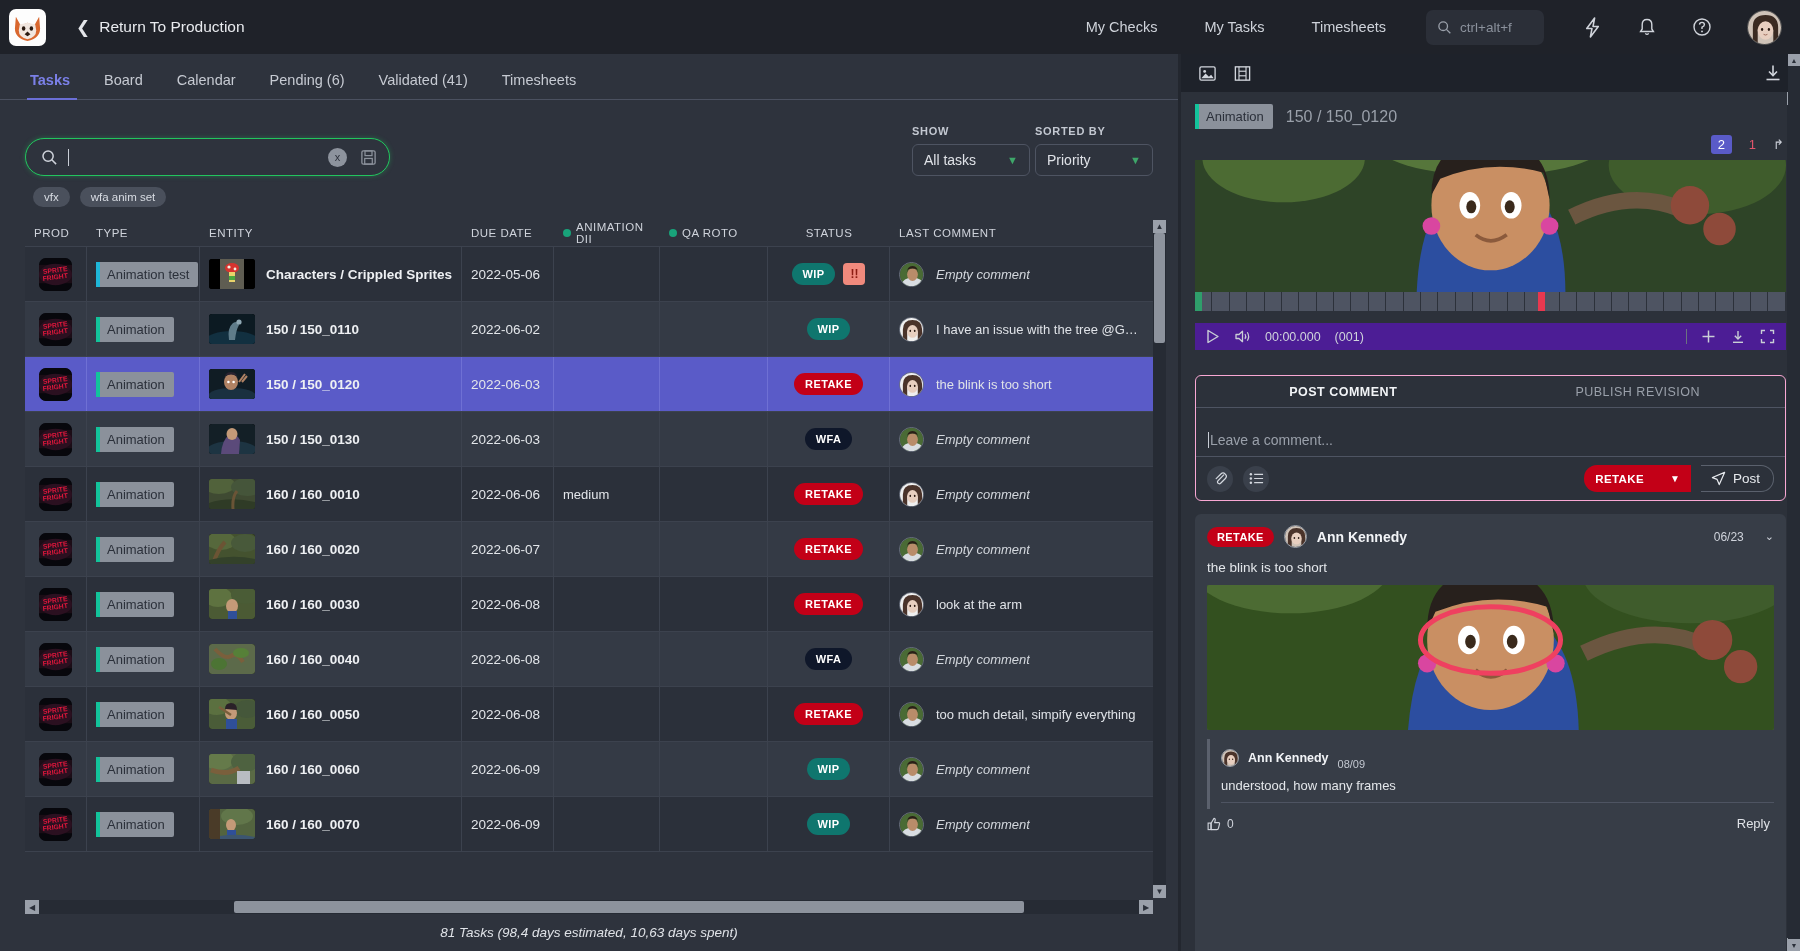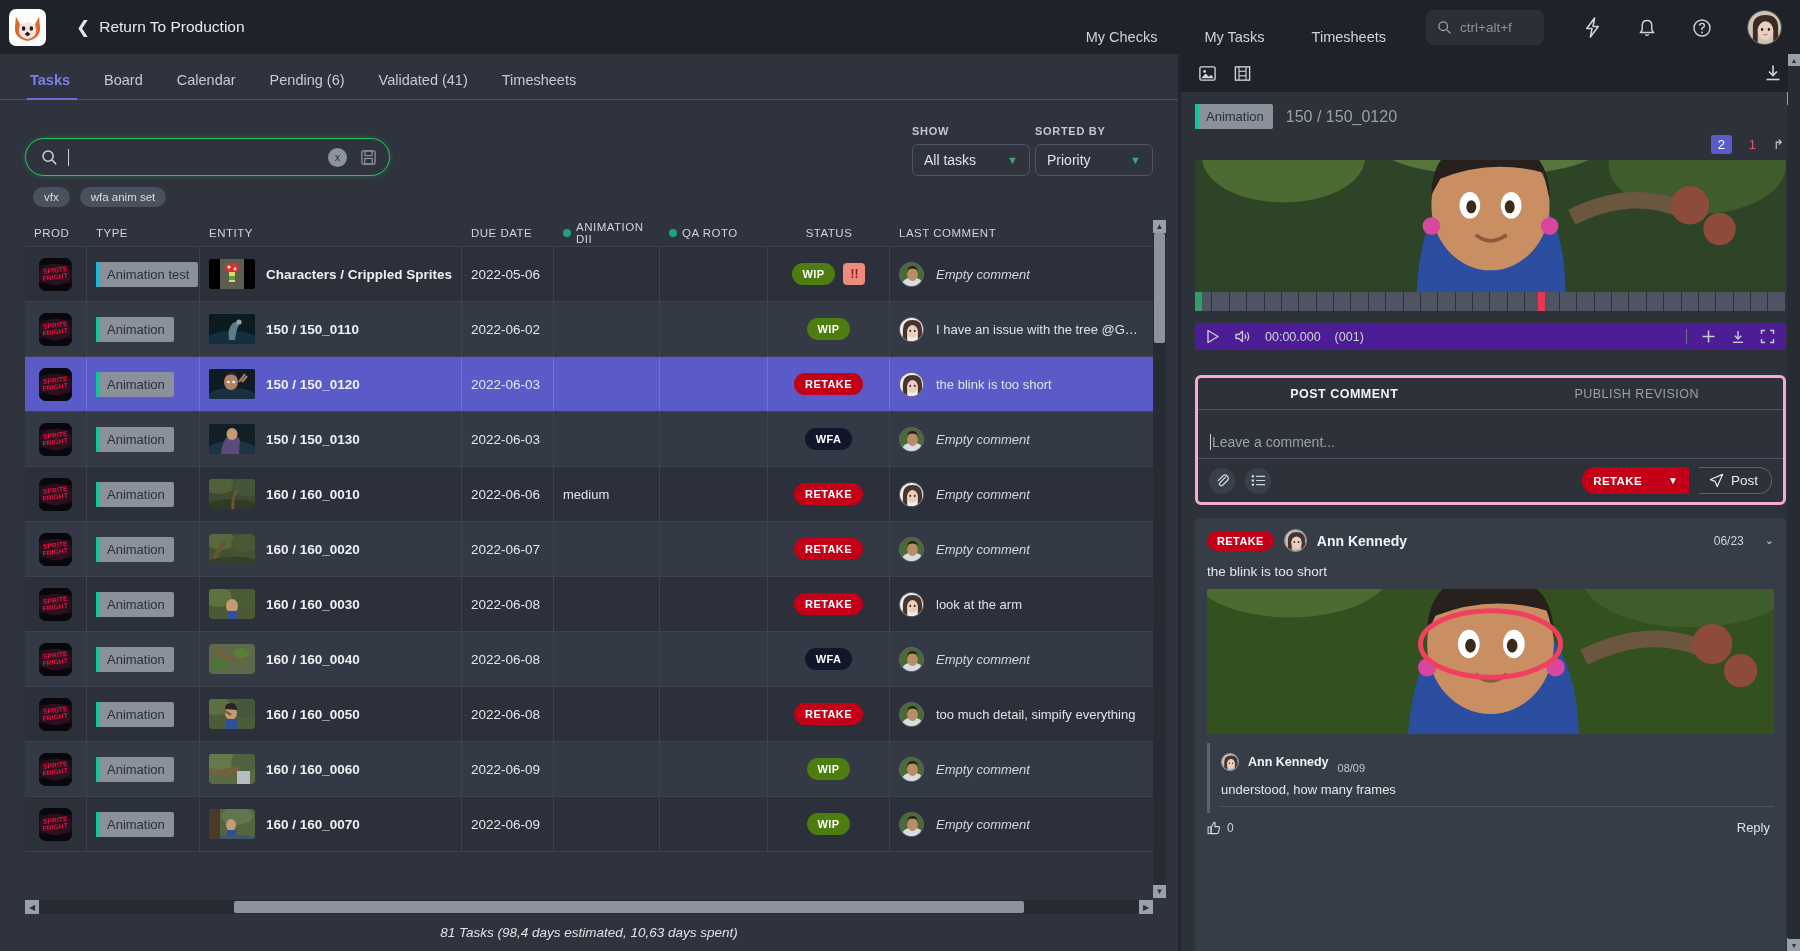"My Checks" .top-right { align-items: flex-end -> center }
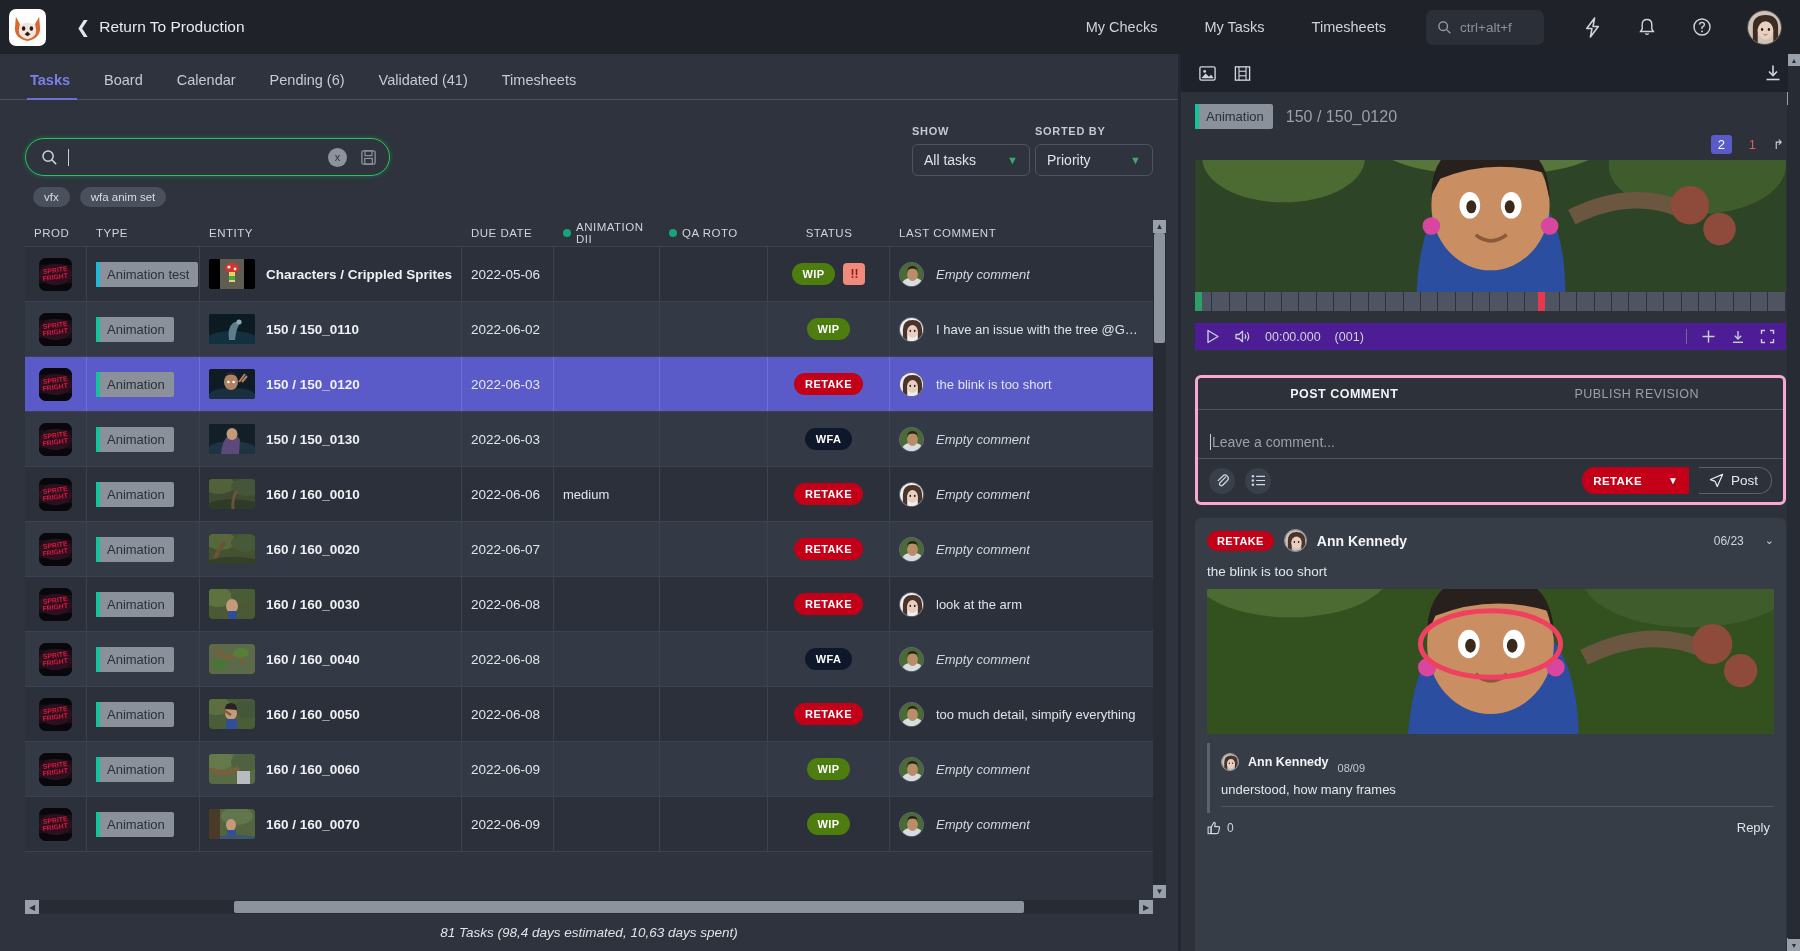"WIP" .st-wip { background: #4d7c0f -> #0f766e }
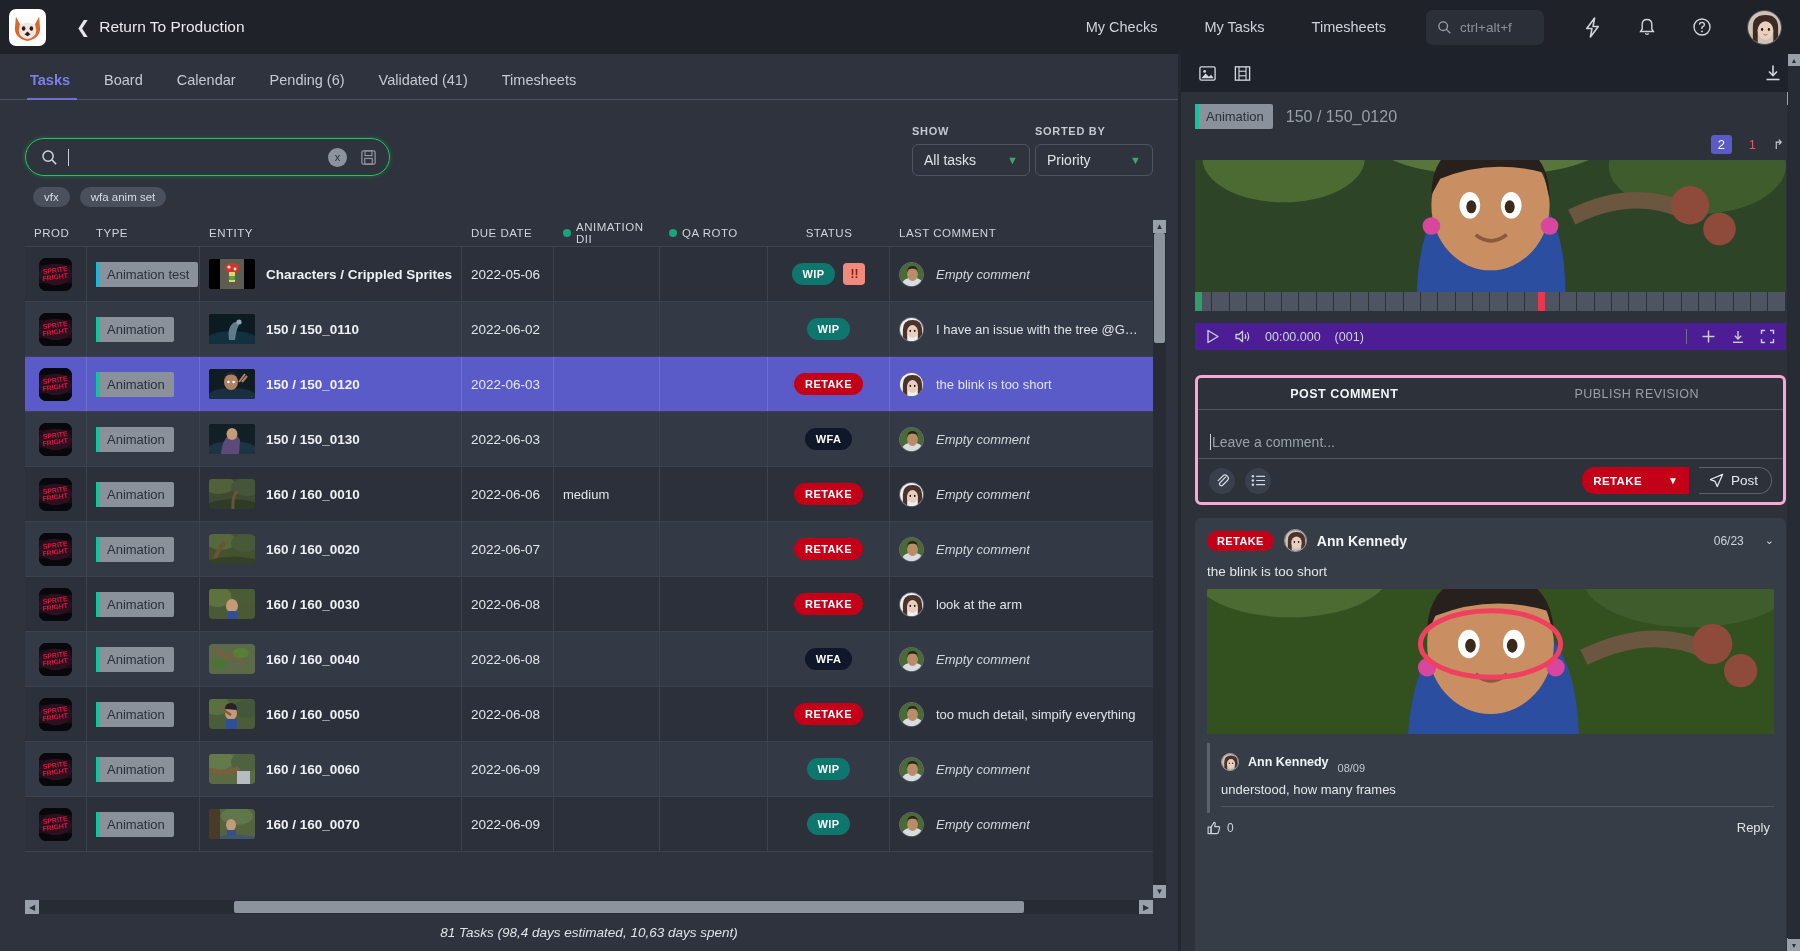"POST COMMENT" .cbox { border: 3px solid #f9a8d4 -> 1px solid #f9a8d4 }
